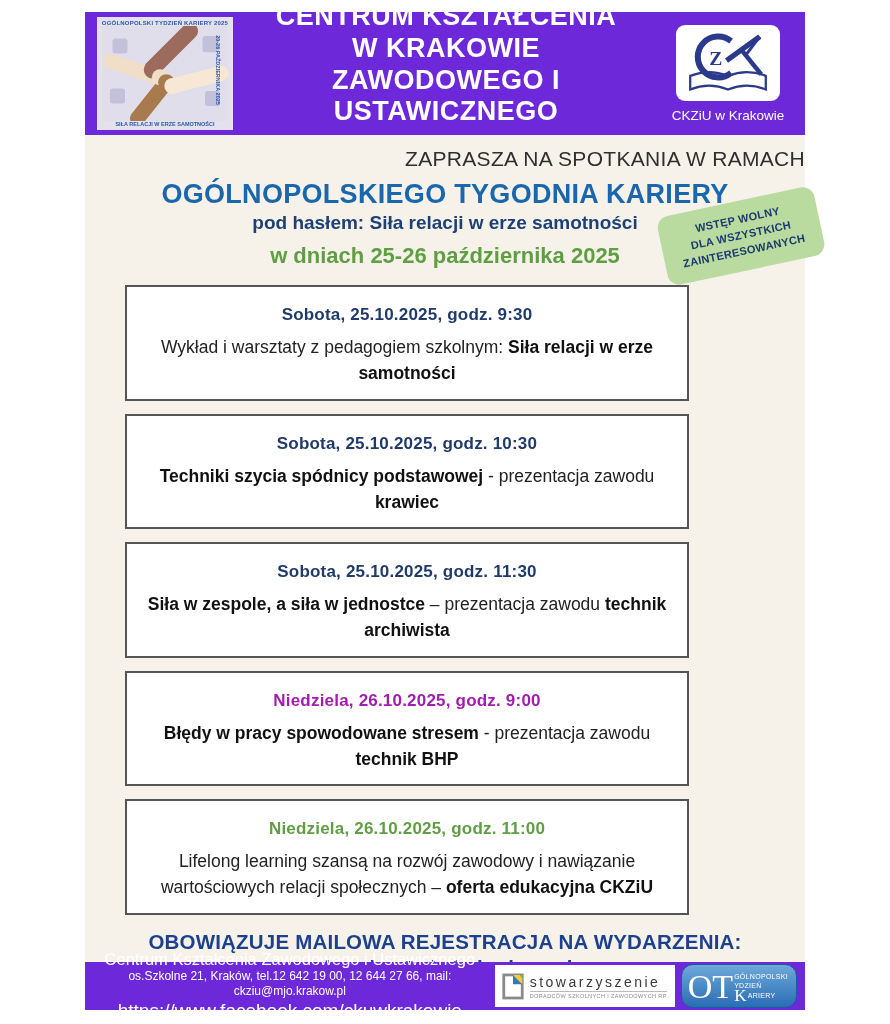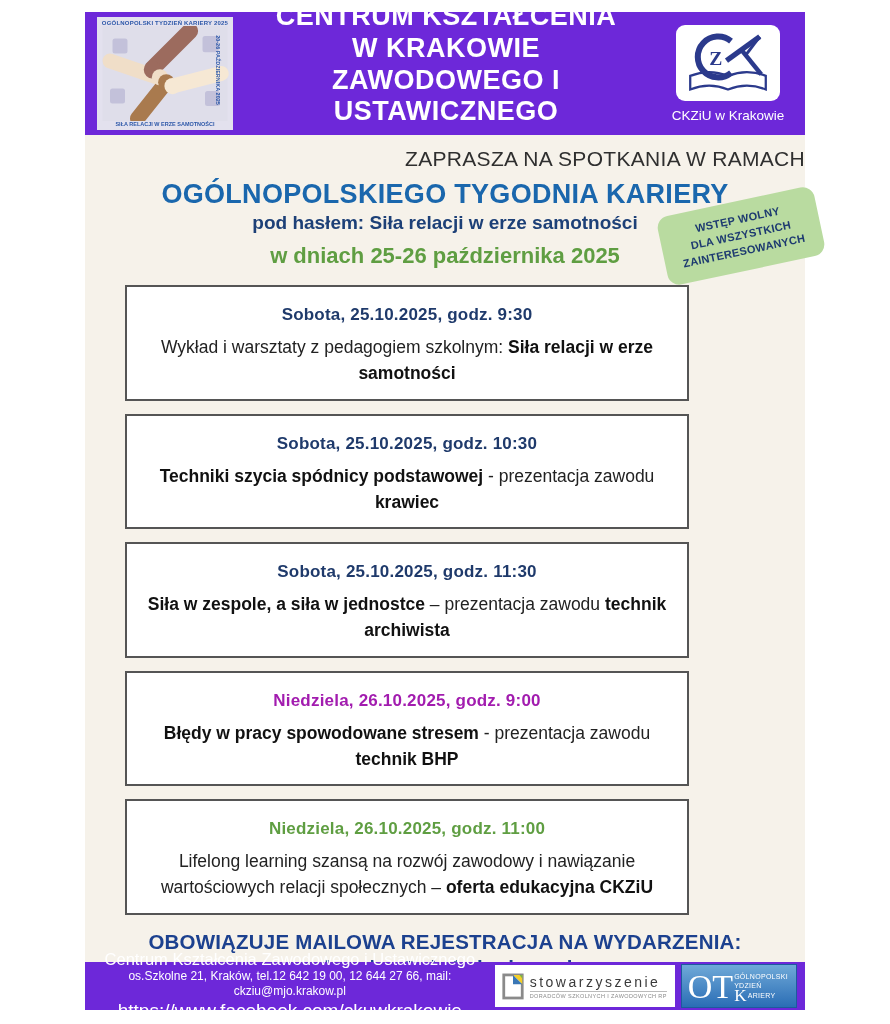"OT" .otk-logo { border-radius: 0 -> 12px }
